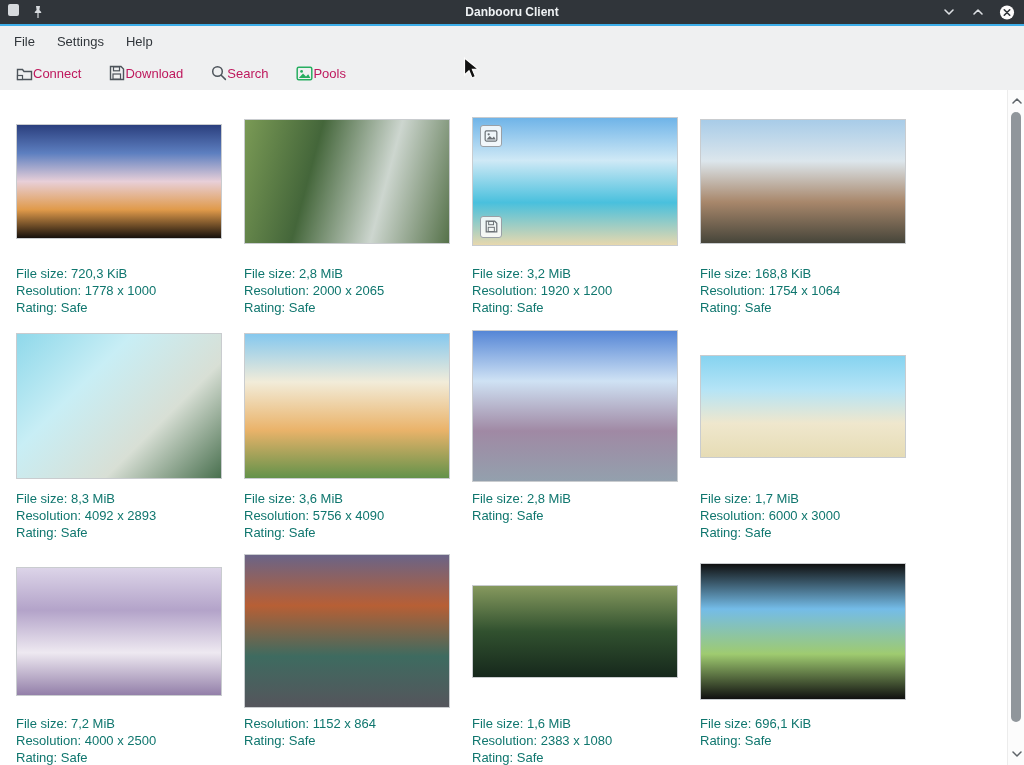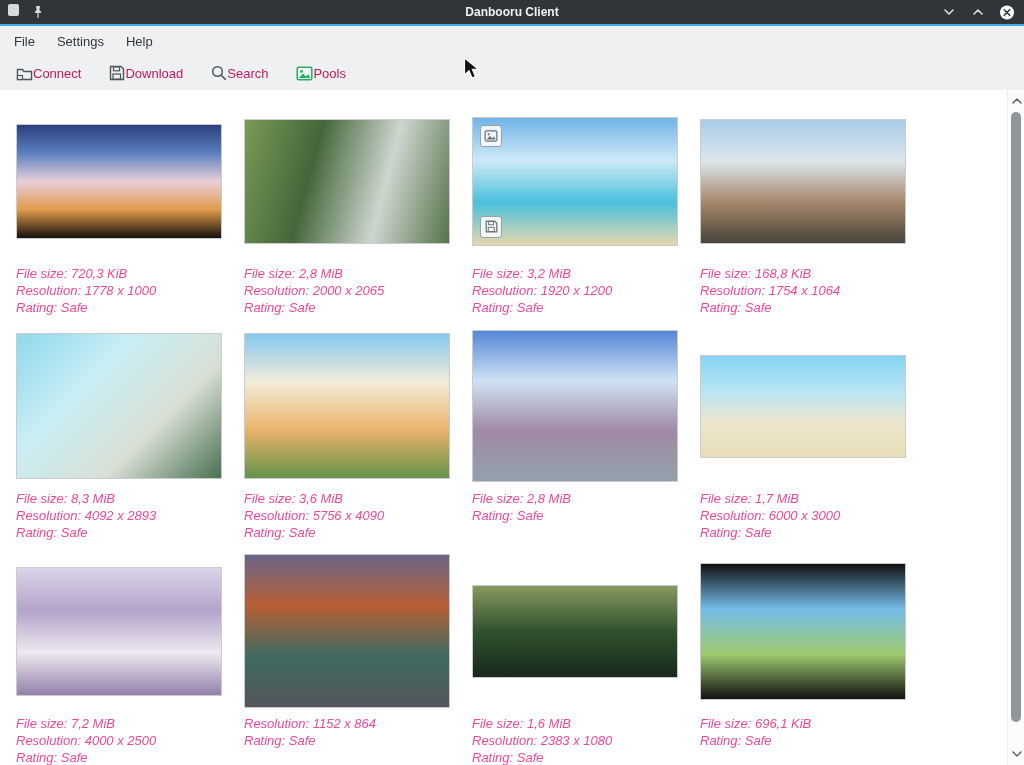"File size: 720,3 KiB" .caption { color: #ec4899 -> #0f766e; font-style: italic -> none }
